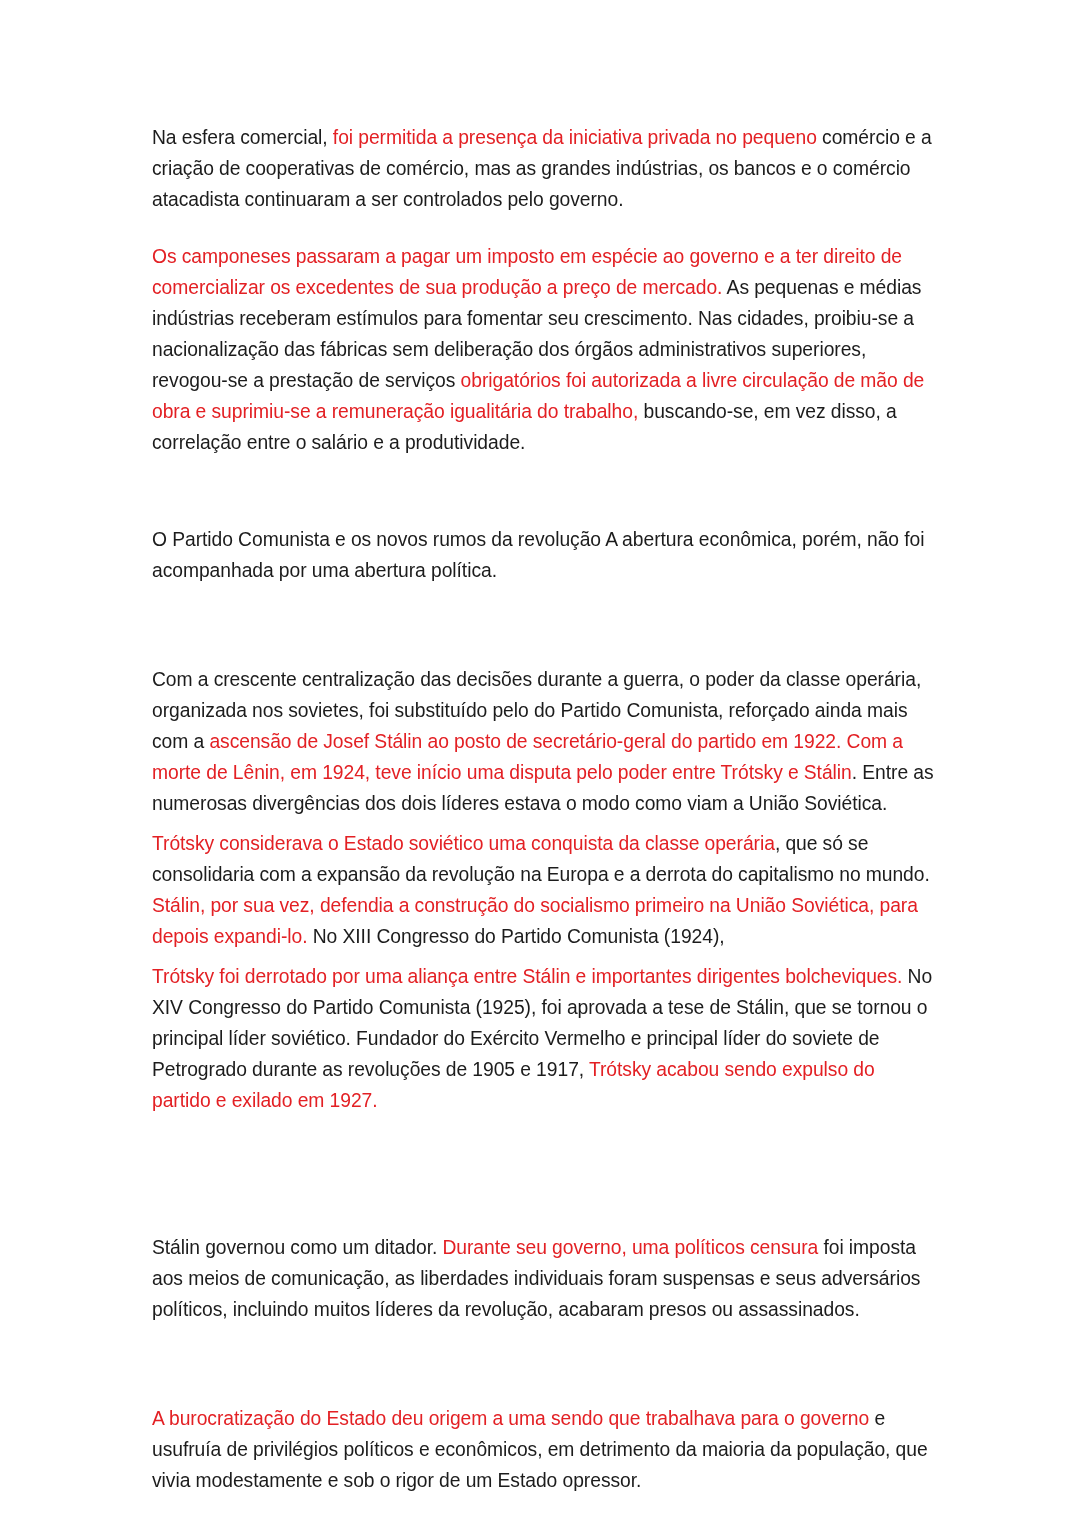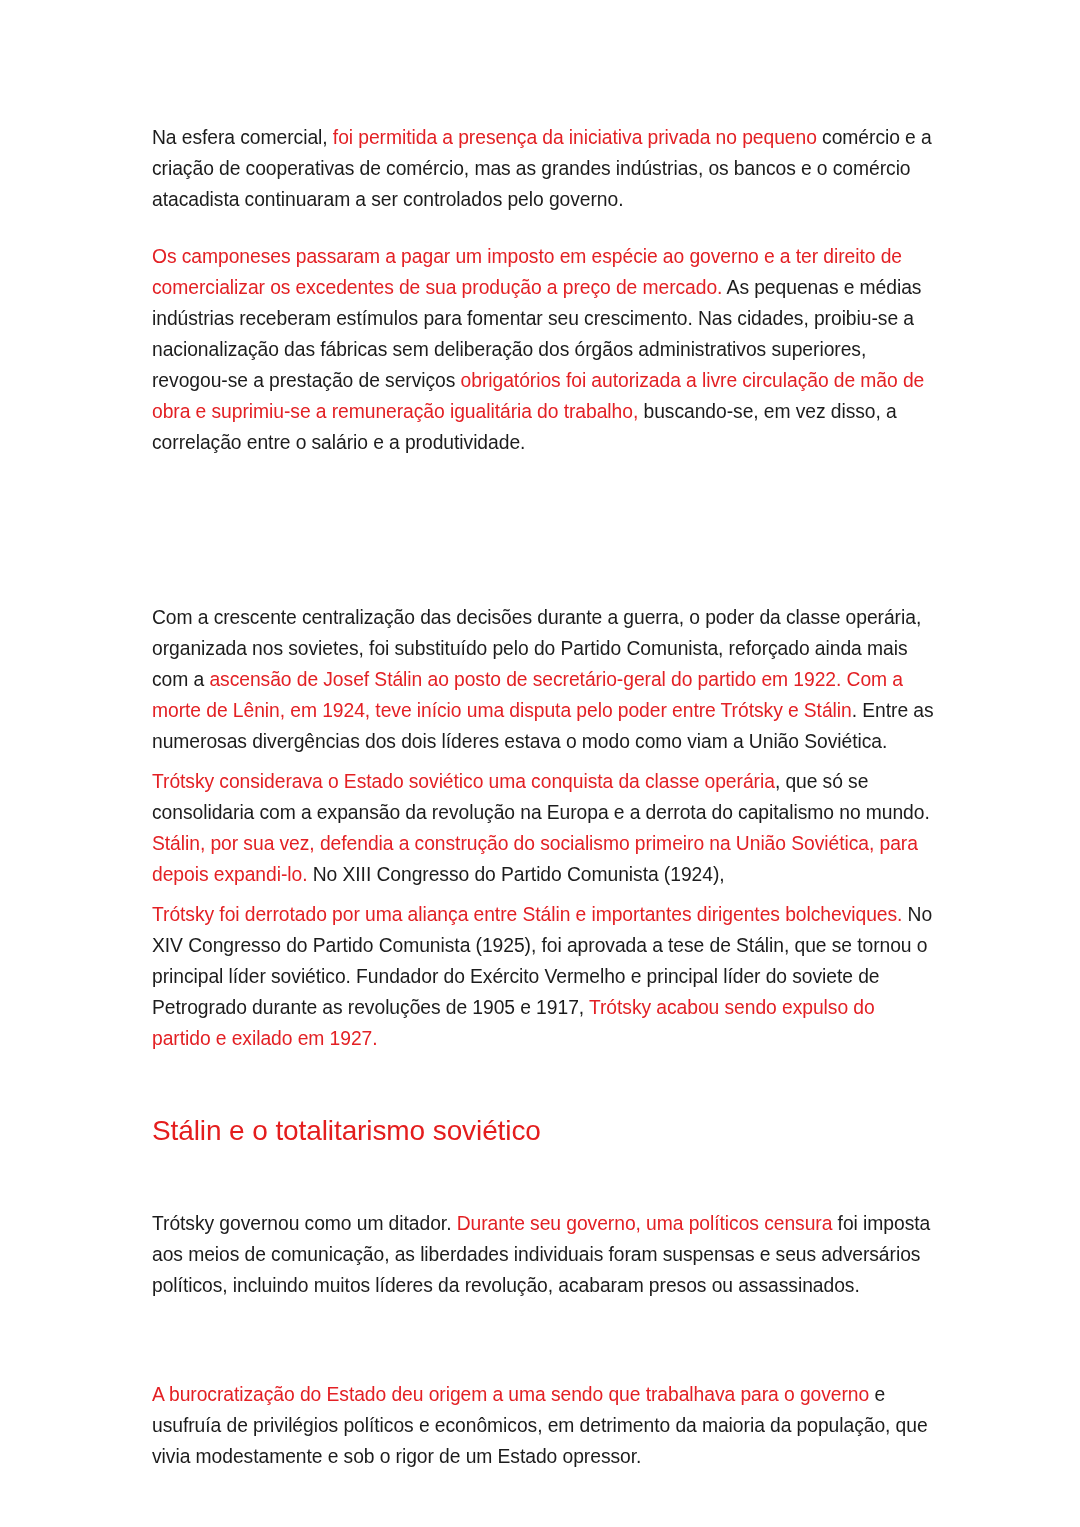"O Partido Comunista e os" p.para { html: none -> <p> <span>O Partido Comunista e os novos rumos da revolução A abertura econômica, porém, não foi acompanhada por uma abertura política.</span> </p> }
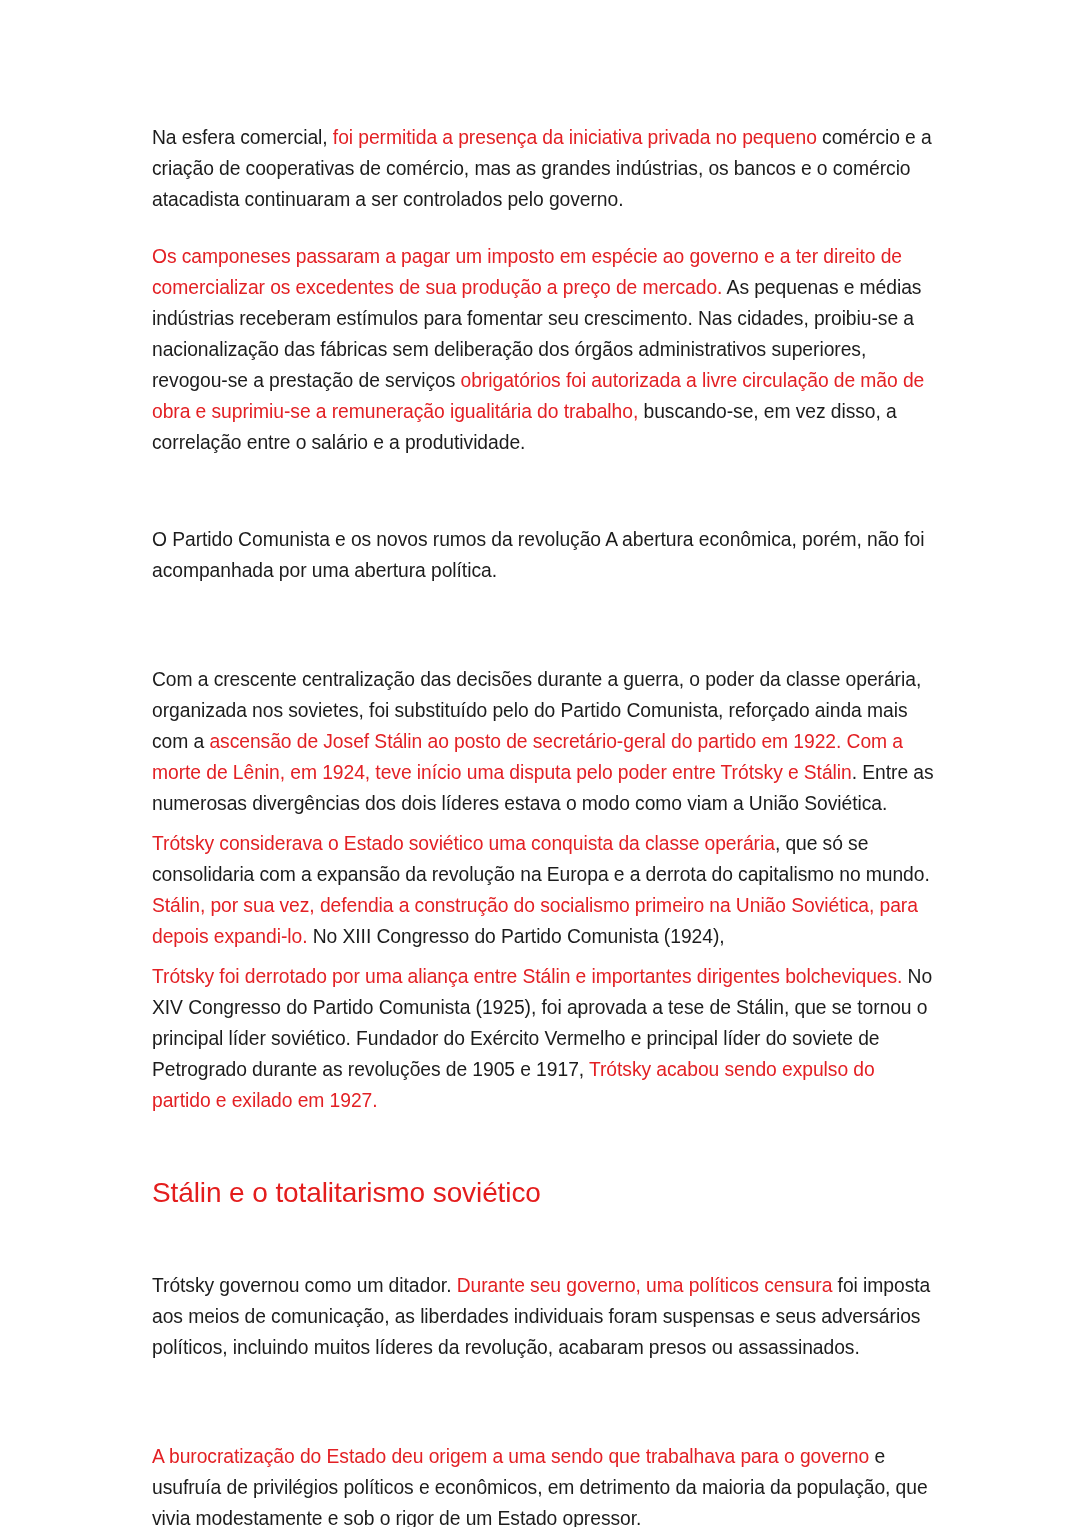"Stálin e o totalitarismo soviético" h2.heading { html: <h2>Stálin e o totalitarismo soviético</h2> -> none }
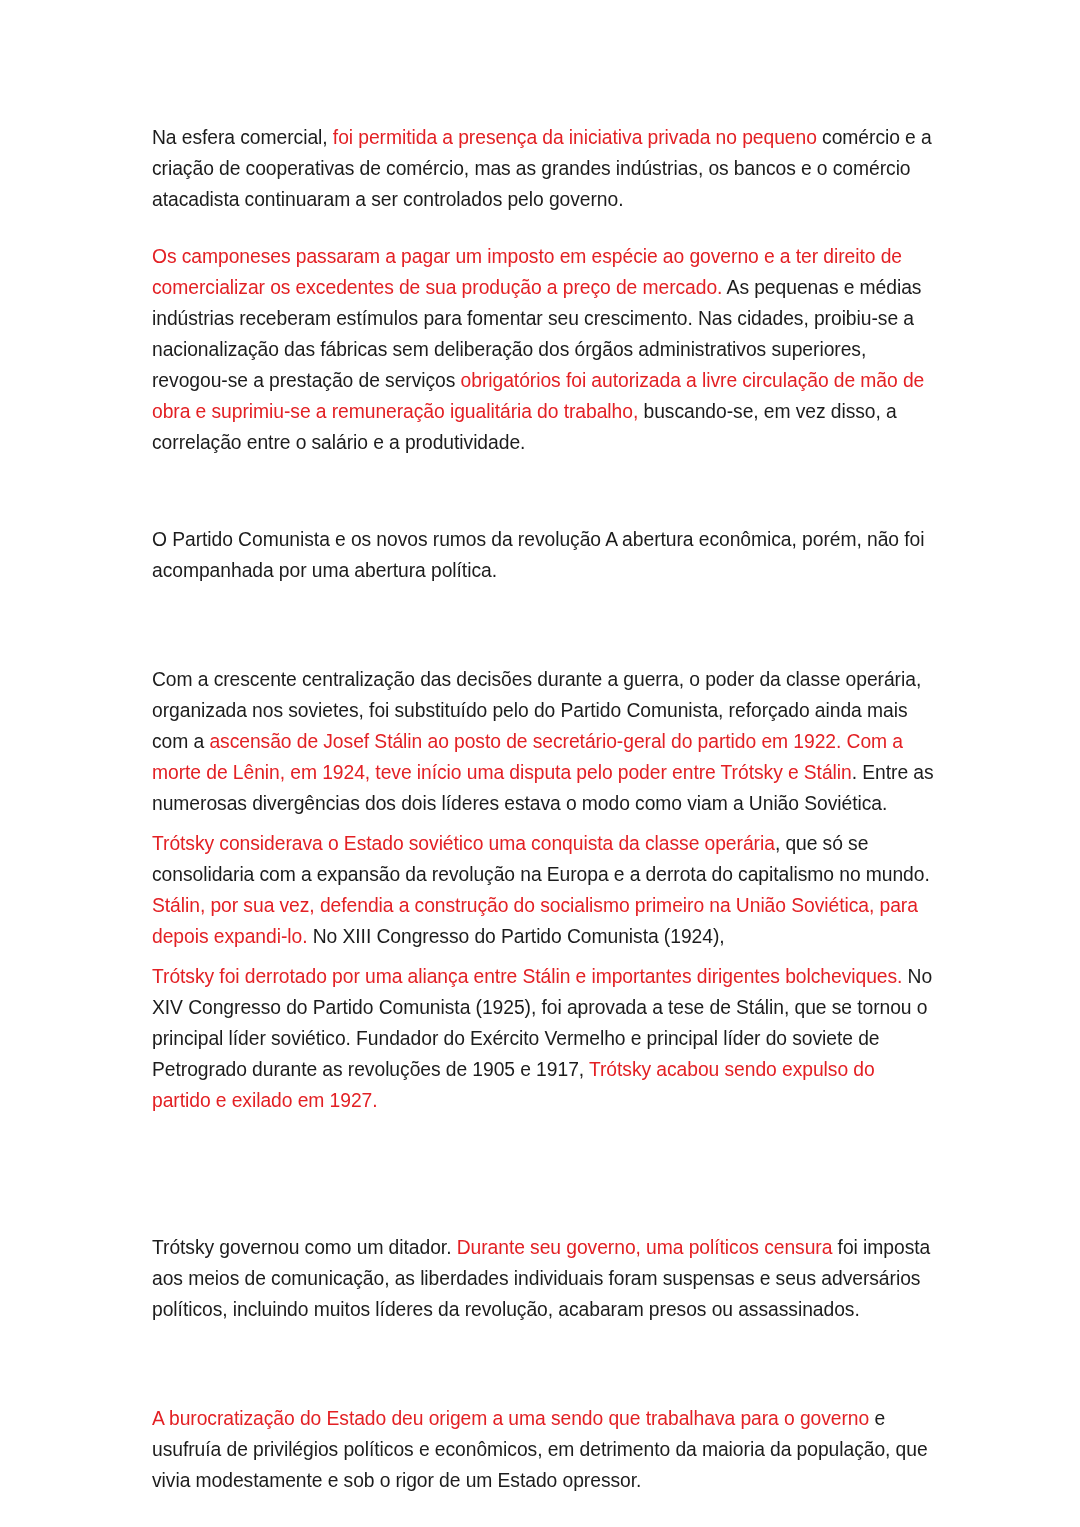"Trótsky governou como um ditador." span { text: Trótsky -> Stálin }
